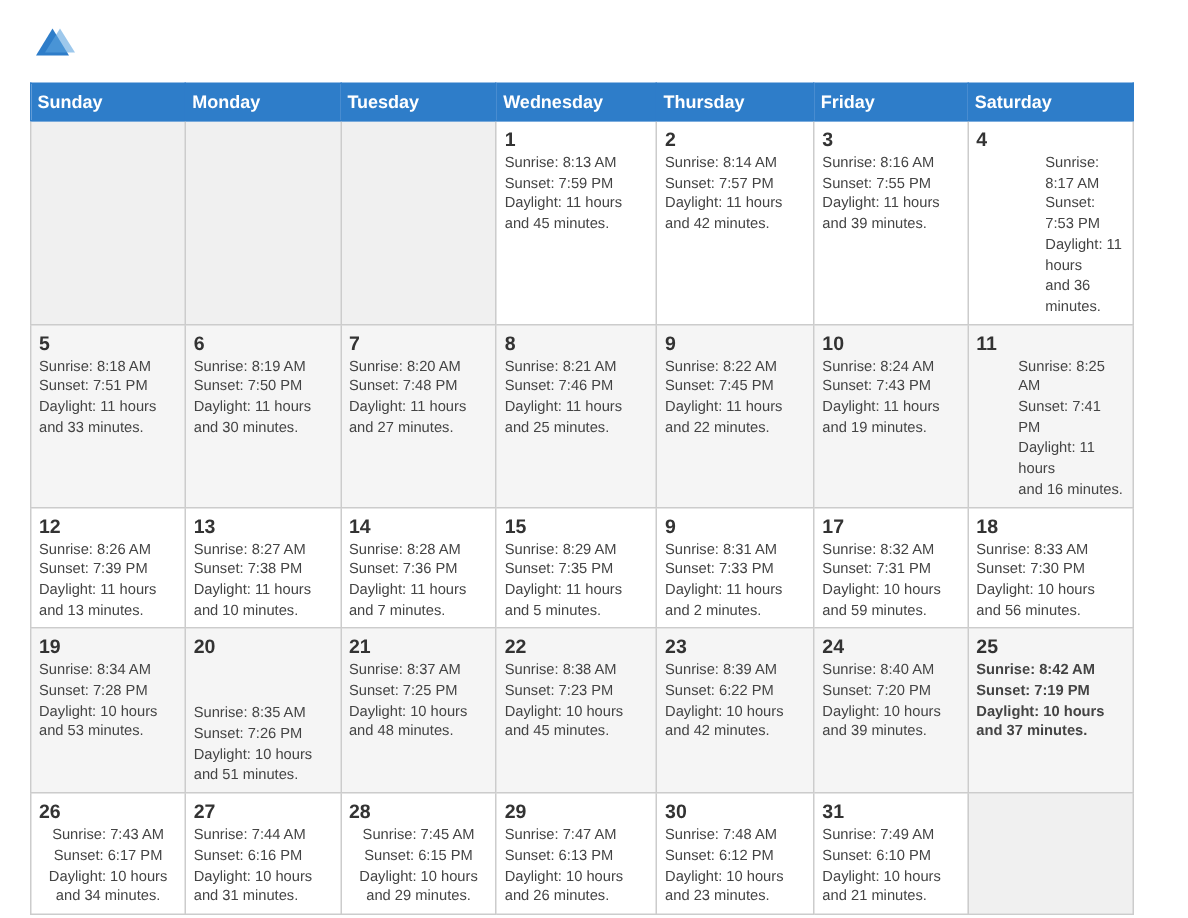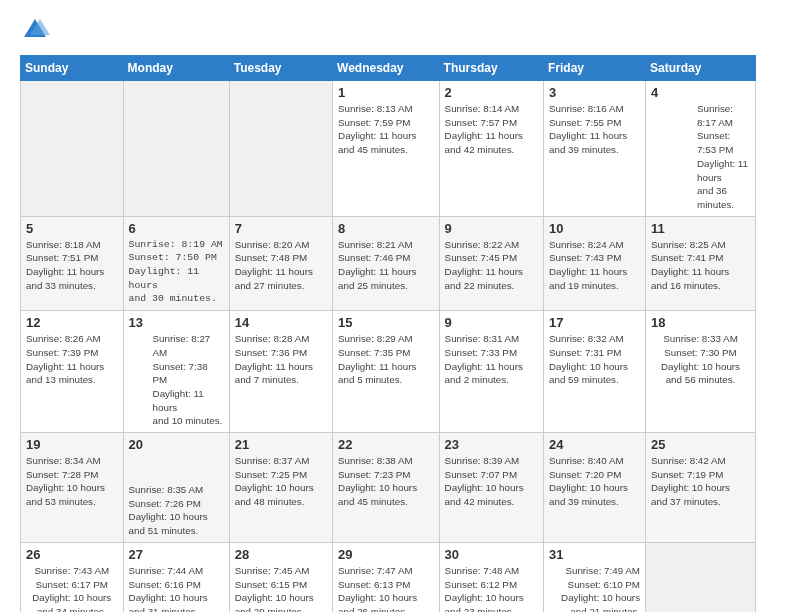"Sunrise: 8:19 AM" div.day-info { font-family: Liberation Mono, monospace -> none }
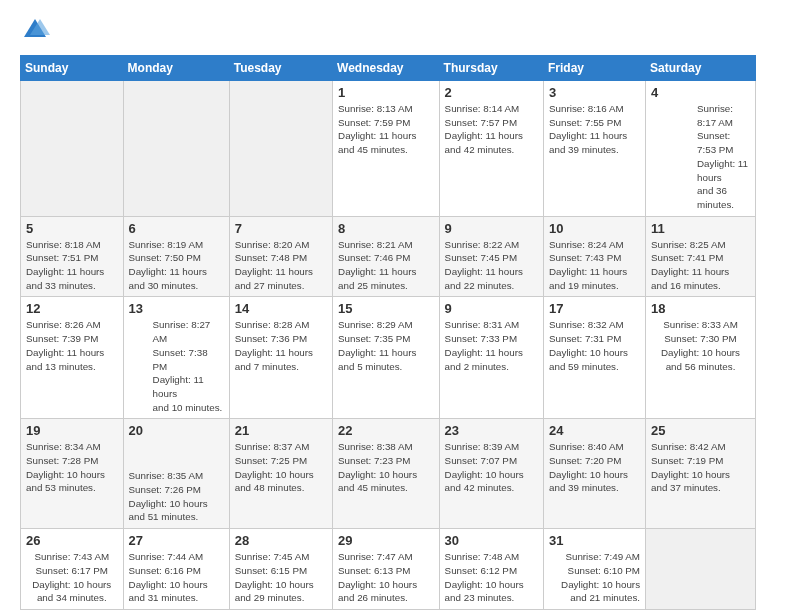"Sunrise: 8:25 AM" div.day-info { margin-left: none -> 28px }
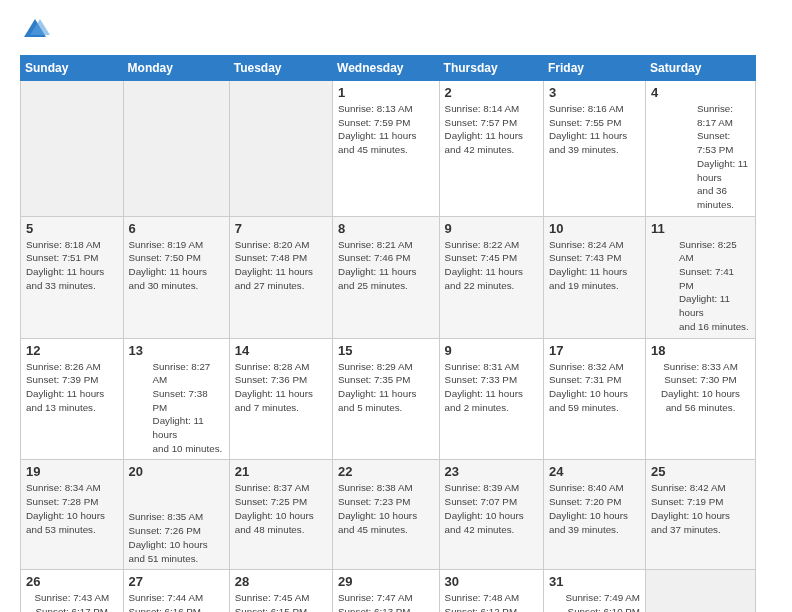"Sunrise: 8:27 AM" div.day-info { margin-left: 24px -> none }
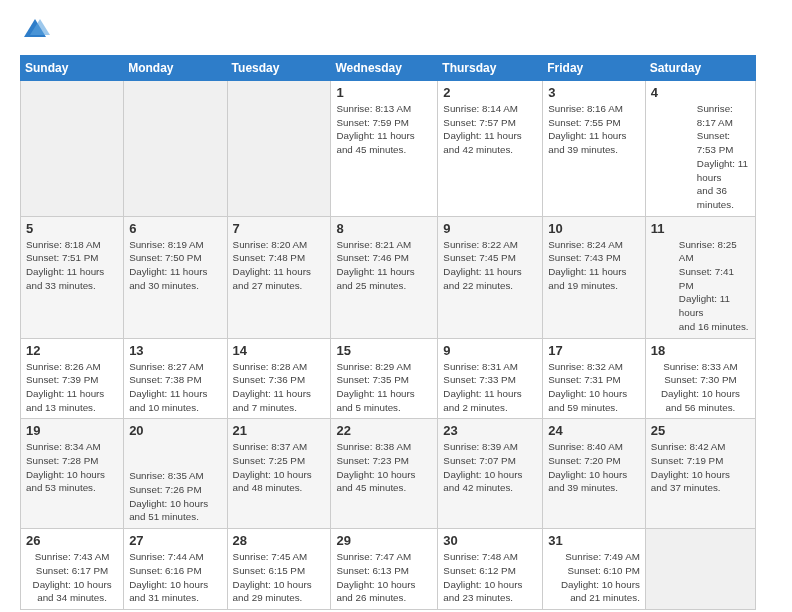"Sunrise: 8:33 AM" div.day-info { text-align: center -> none }
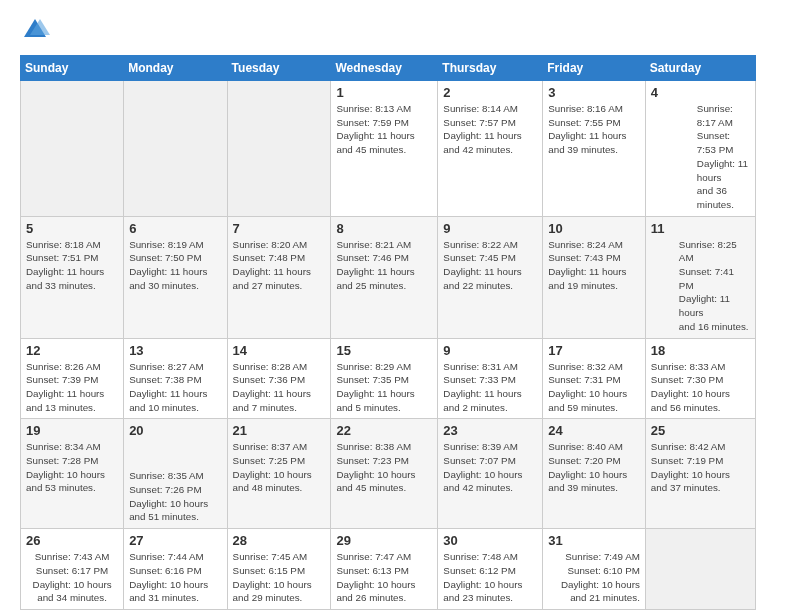"Sunrise: 8:39 AM" div.day-info { text: 7:07 -> 6:22 }
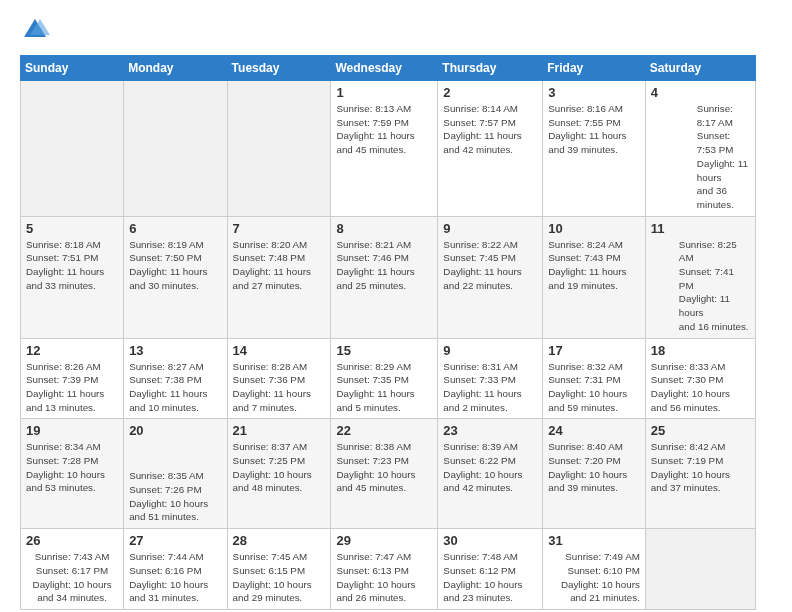"Sunrise: 8:42 AM" div.day-info { font-weight: none -> bold }
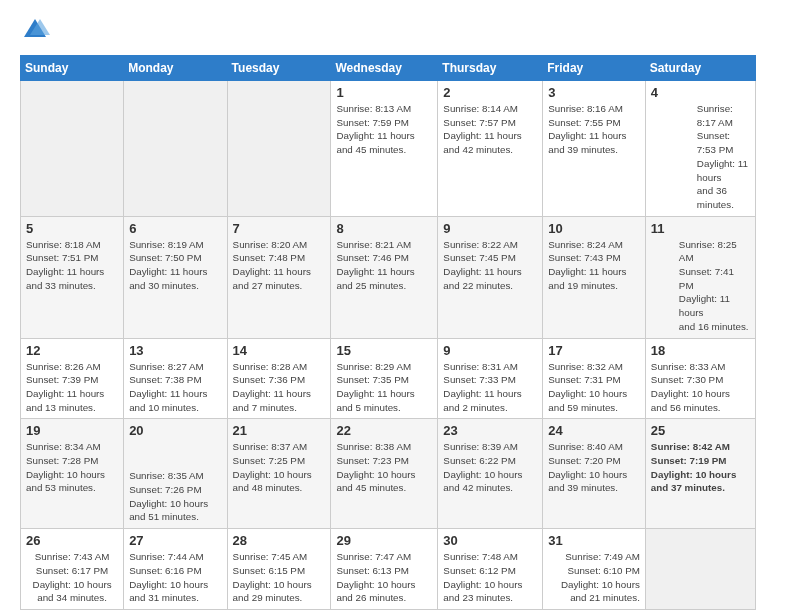"Sunrise: 7:45 AM" div.day-info { text-align: none -> center }
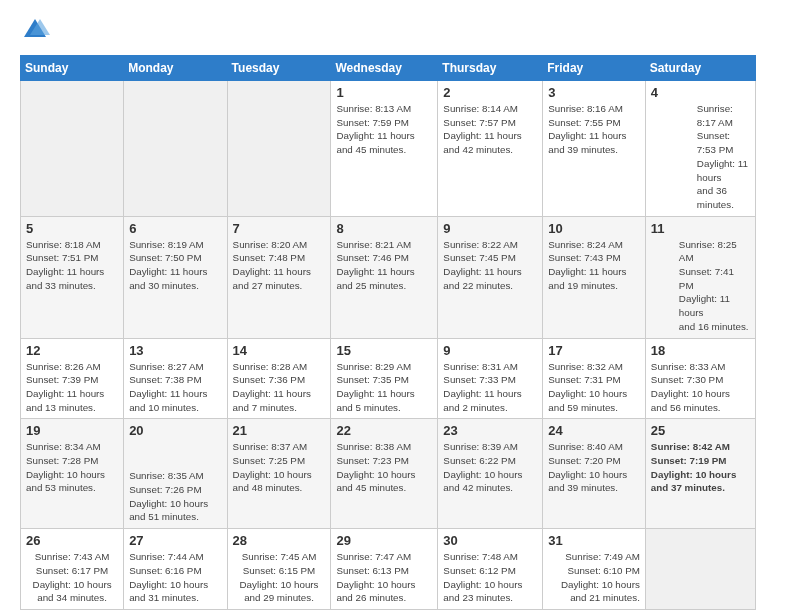"Sunrise: 7:49 AM" div.day-info { text-align: right -> none }
